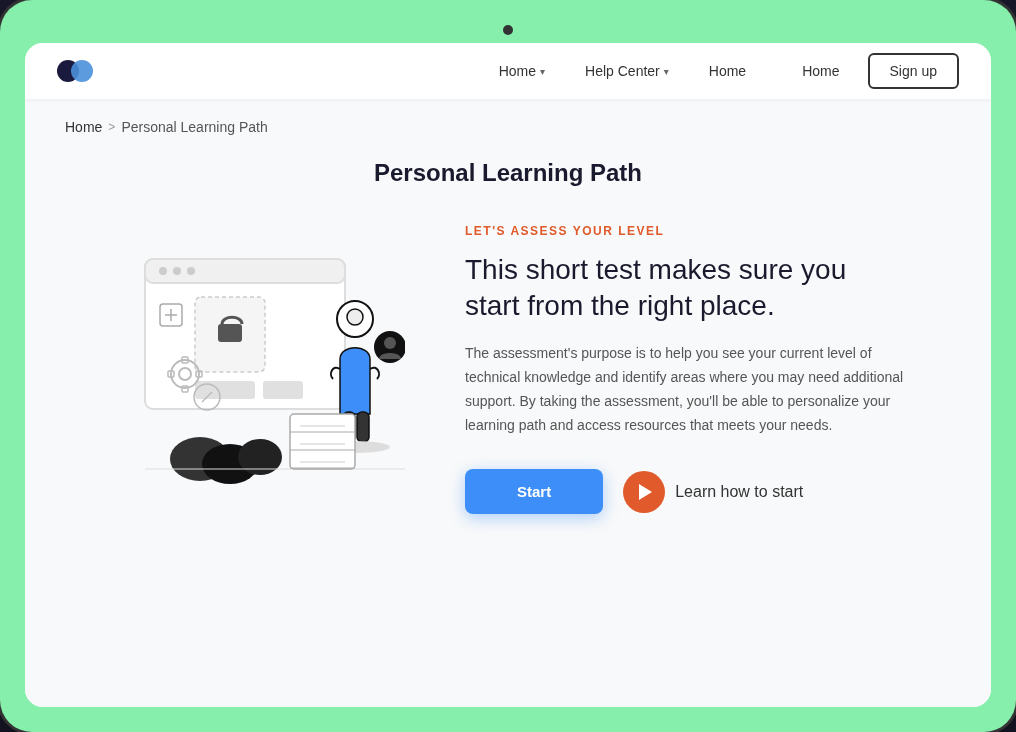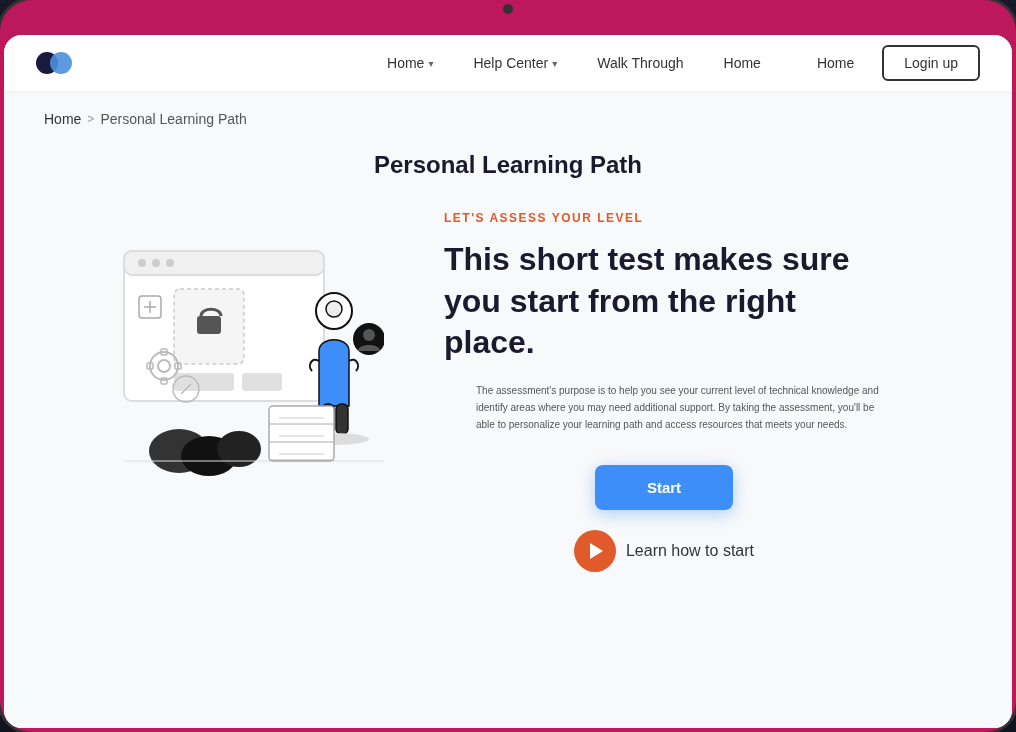"Home" .tablet-frame { background: #be185d -> #86efac; gap: 13px -> none; padding: 4px -> 25px }
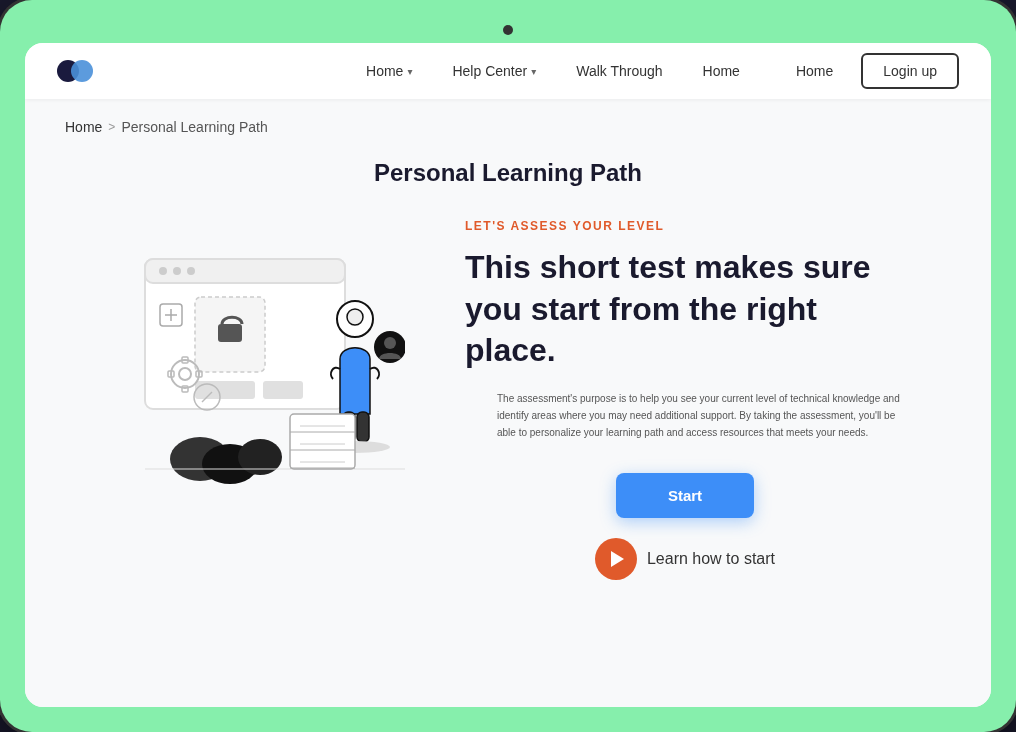"Walk Through" li.nav-link { html: <li> <span>Walk Through</span> </li> -> none }
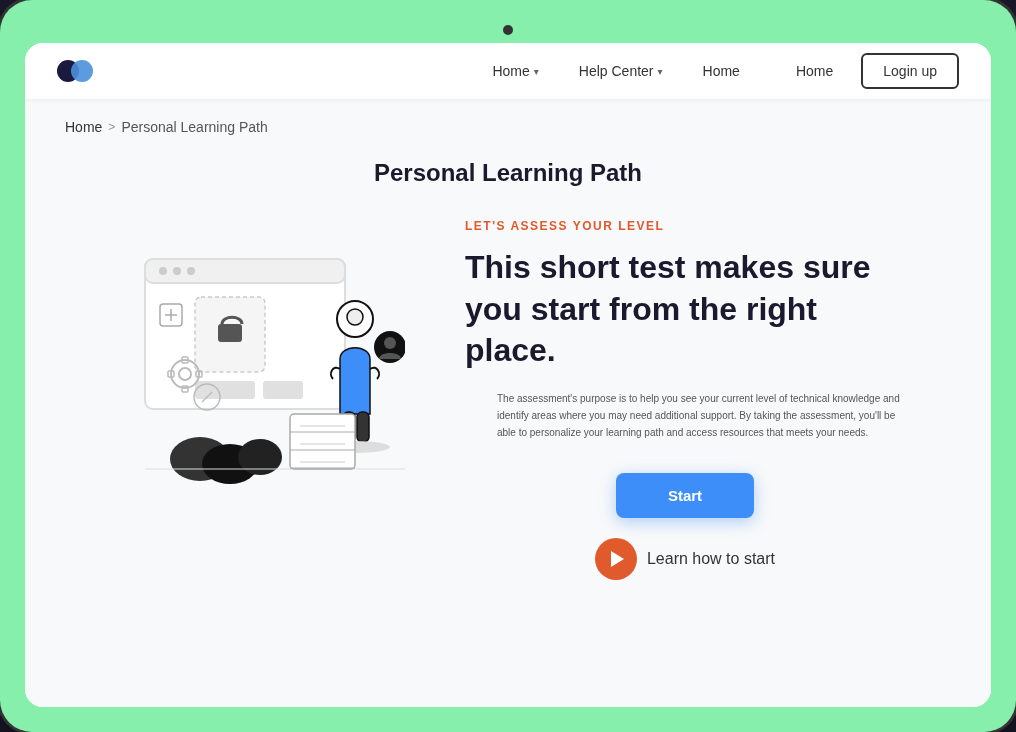"Login up" button.btn-signup { text: Login -> Sign }
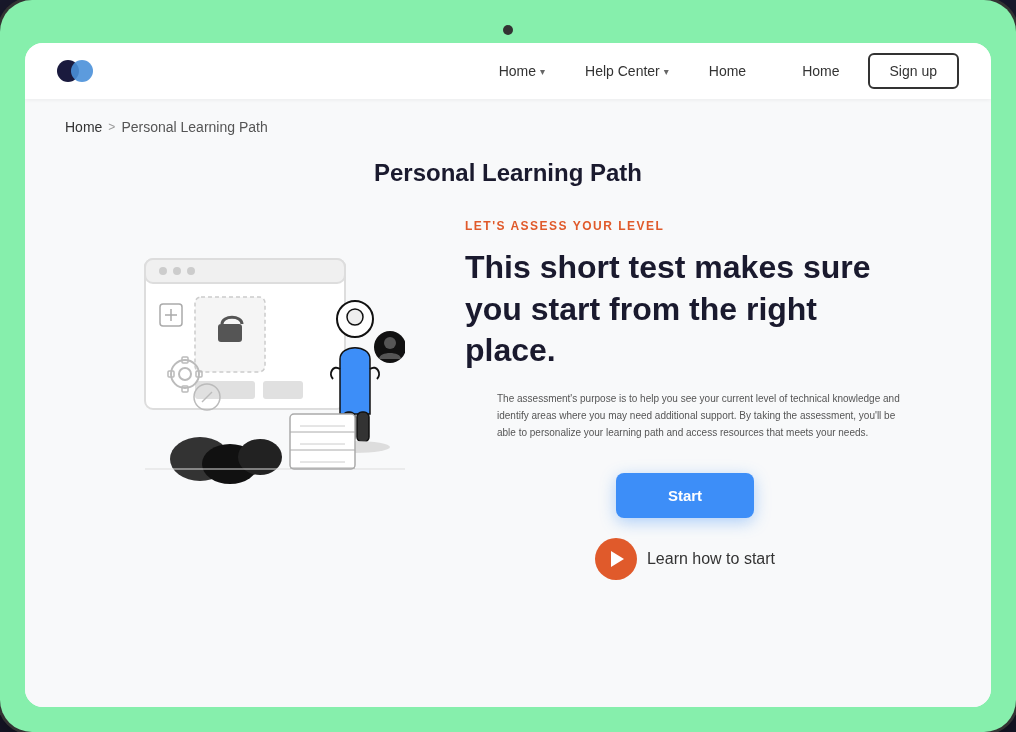"LET'S ASSESS YOUR LEVEL" .main-section { align-items: none -> center }
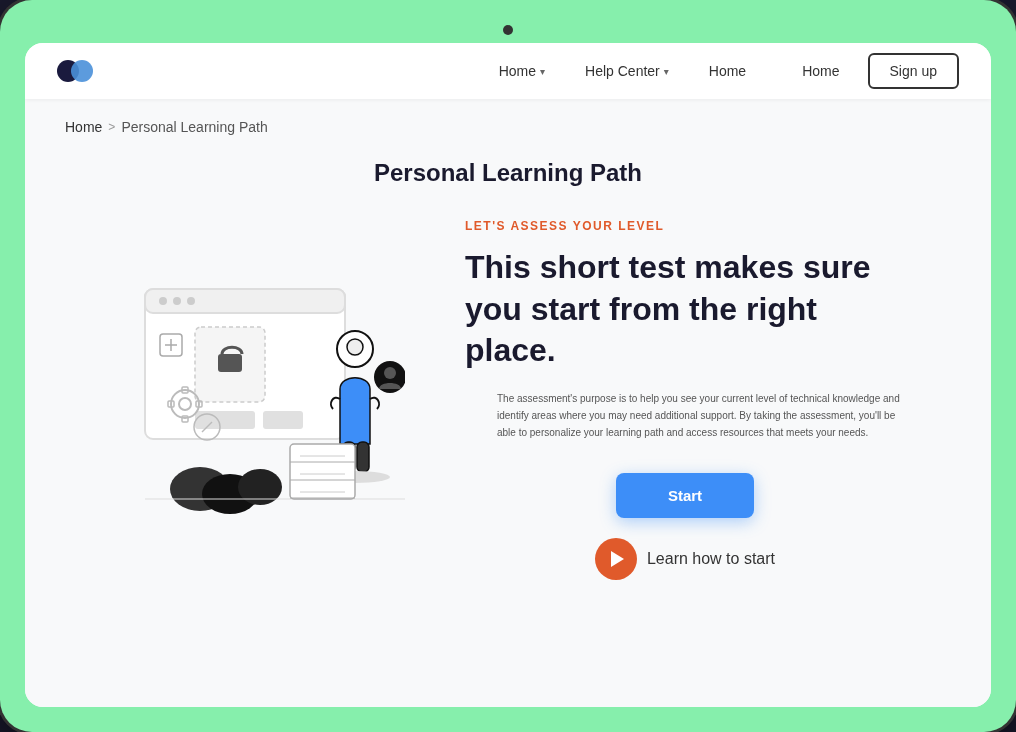"This short test makes sure" .main-heading { font-size: 32px -> 28px; font-weight: 700 -> 400 }
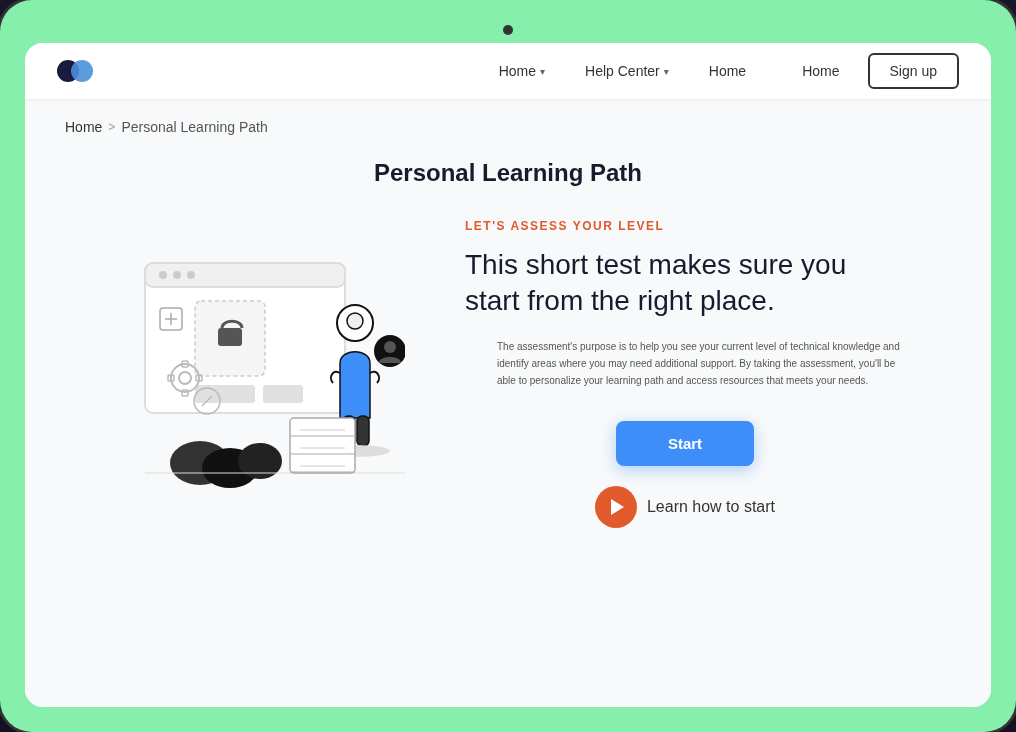"The assessment's purpose is to" .main-description { font-size: 10px -> 14px; margin-left: 32px -> none }
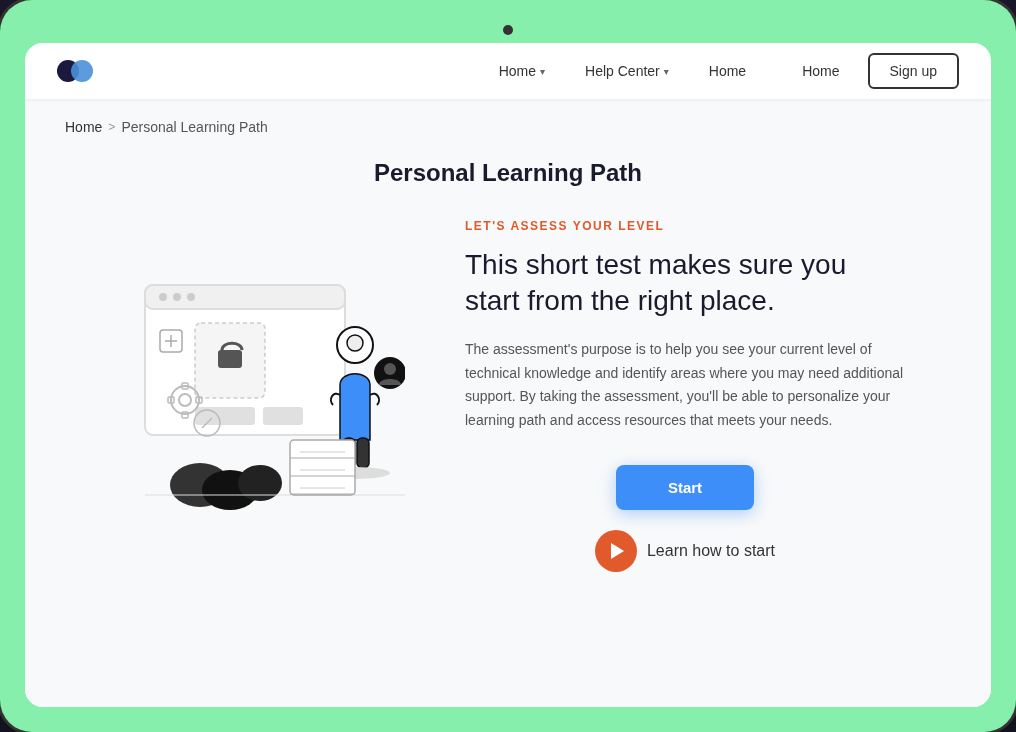"Start" .cta-row { flex-direction: column -> none }
